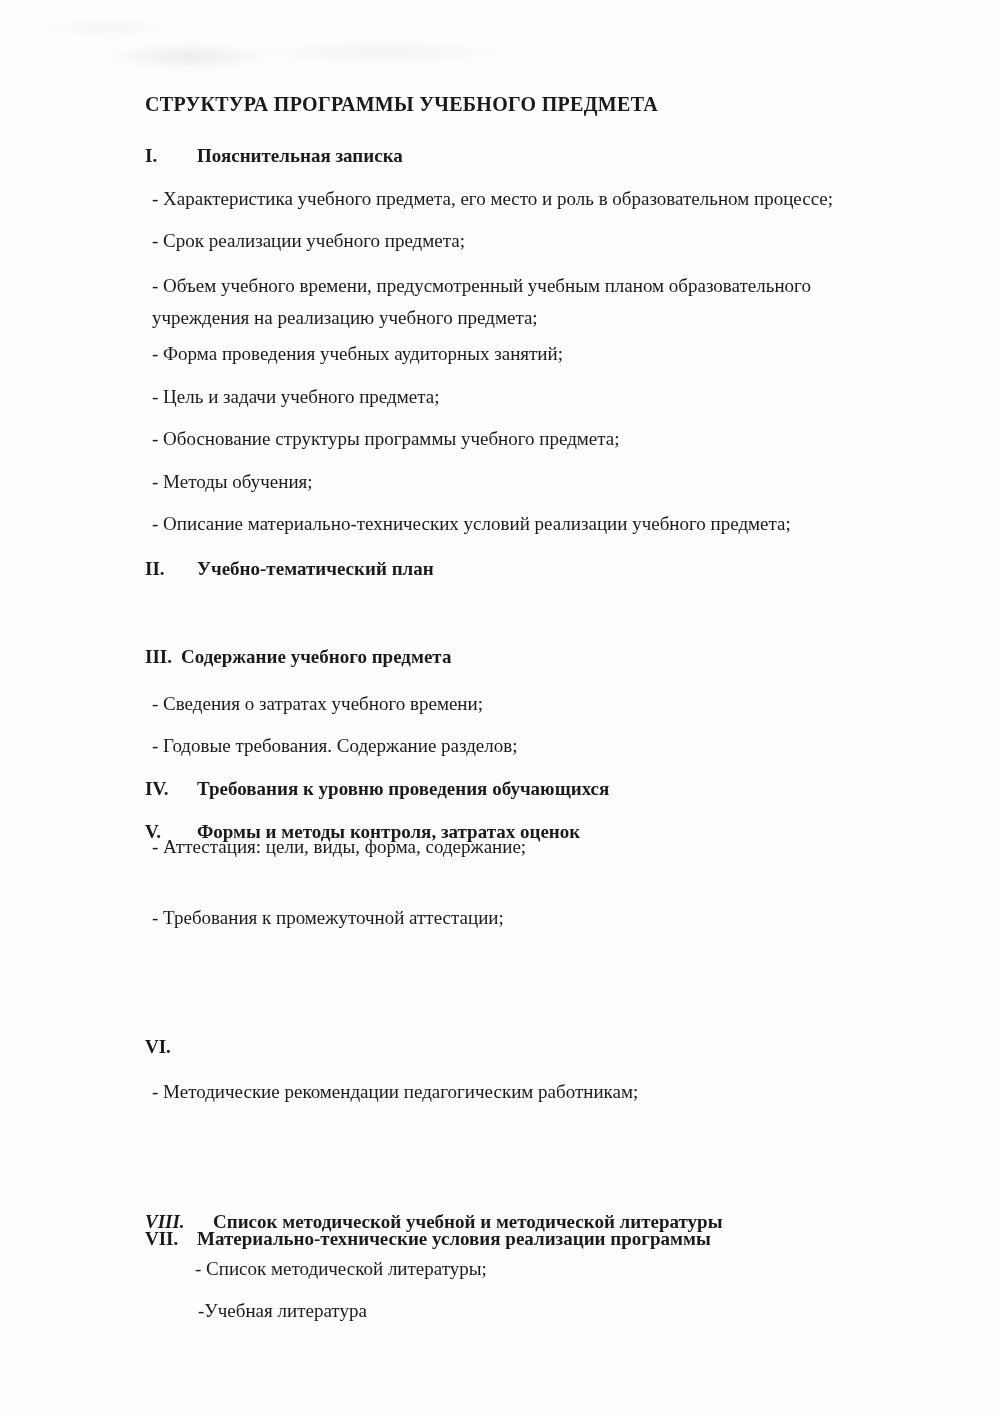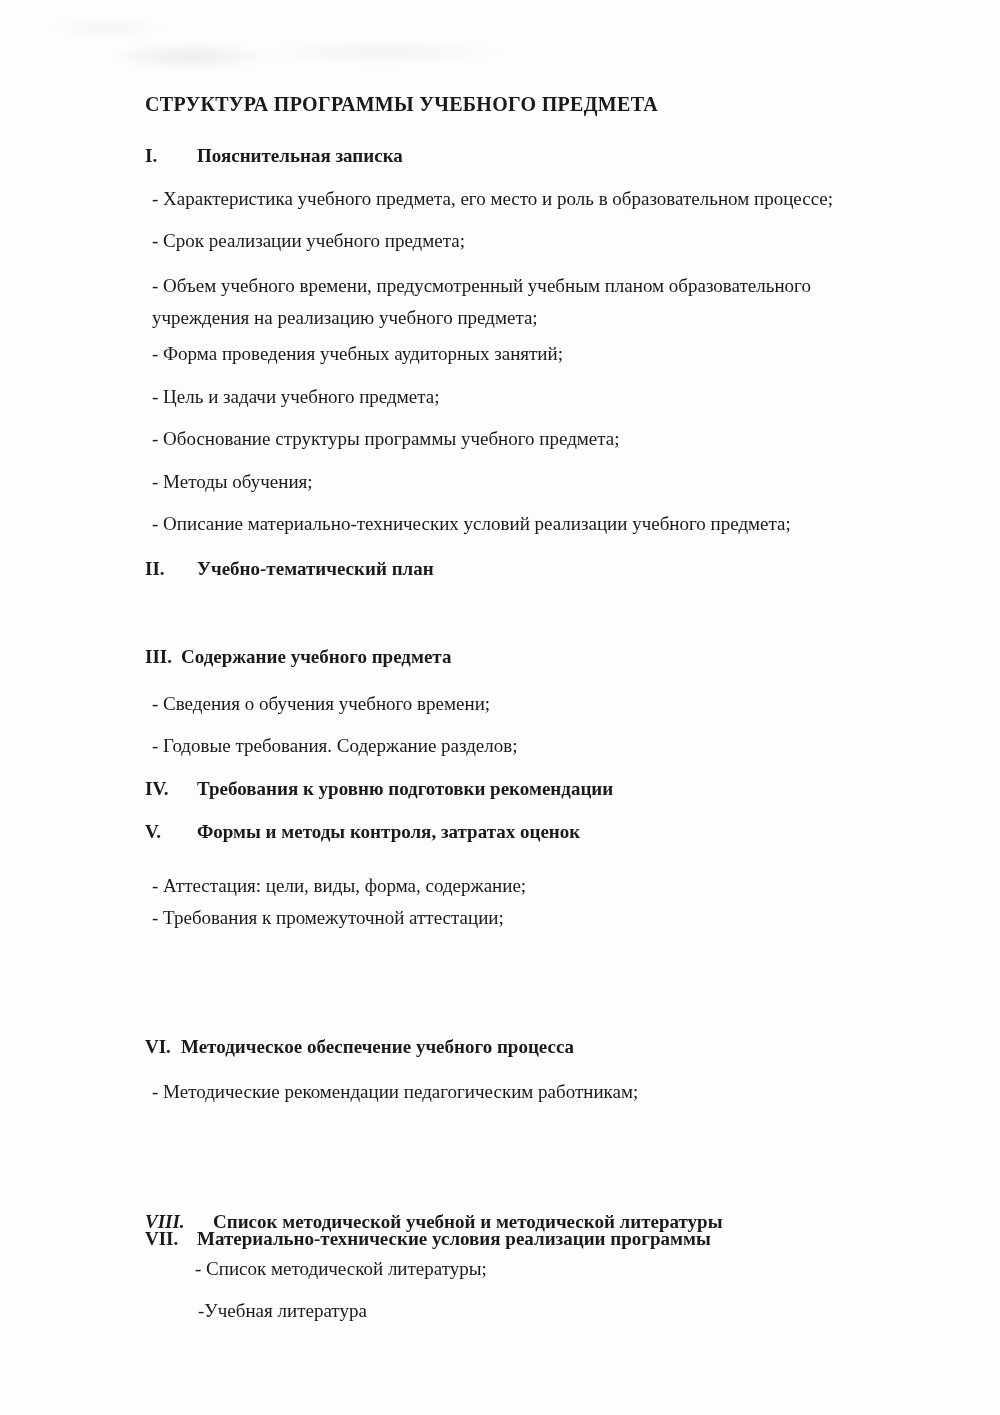"- Сведения о обучения учебного" div.row { text: обучения -> затратах }
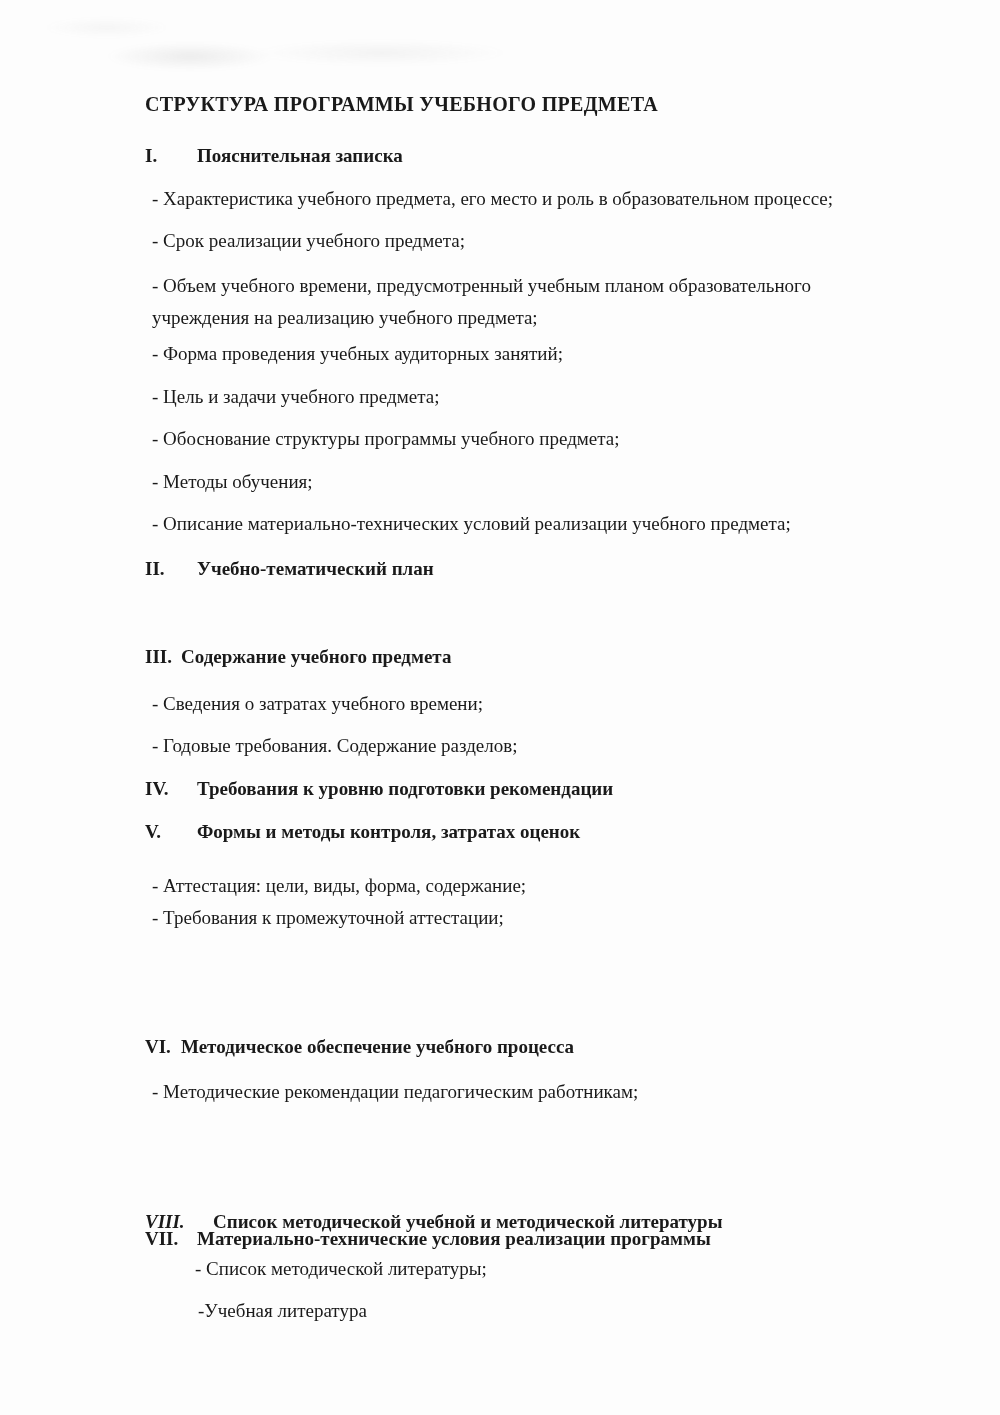"Требования к уровню подготовки" span.htext { text: подготовки рекомендации -> проведения обучающихся }
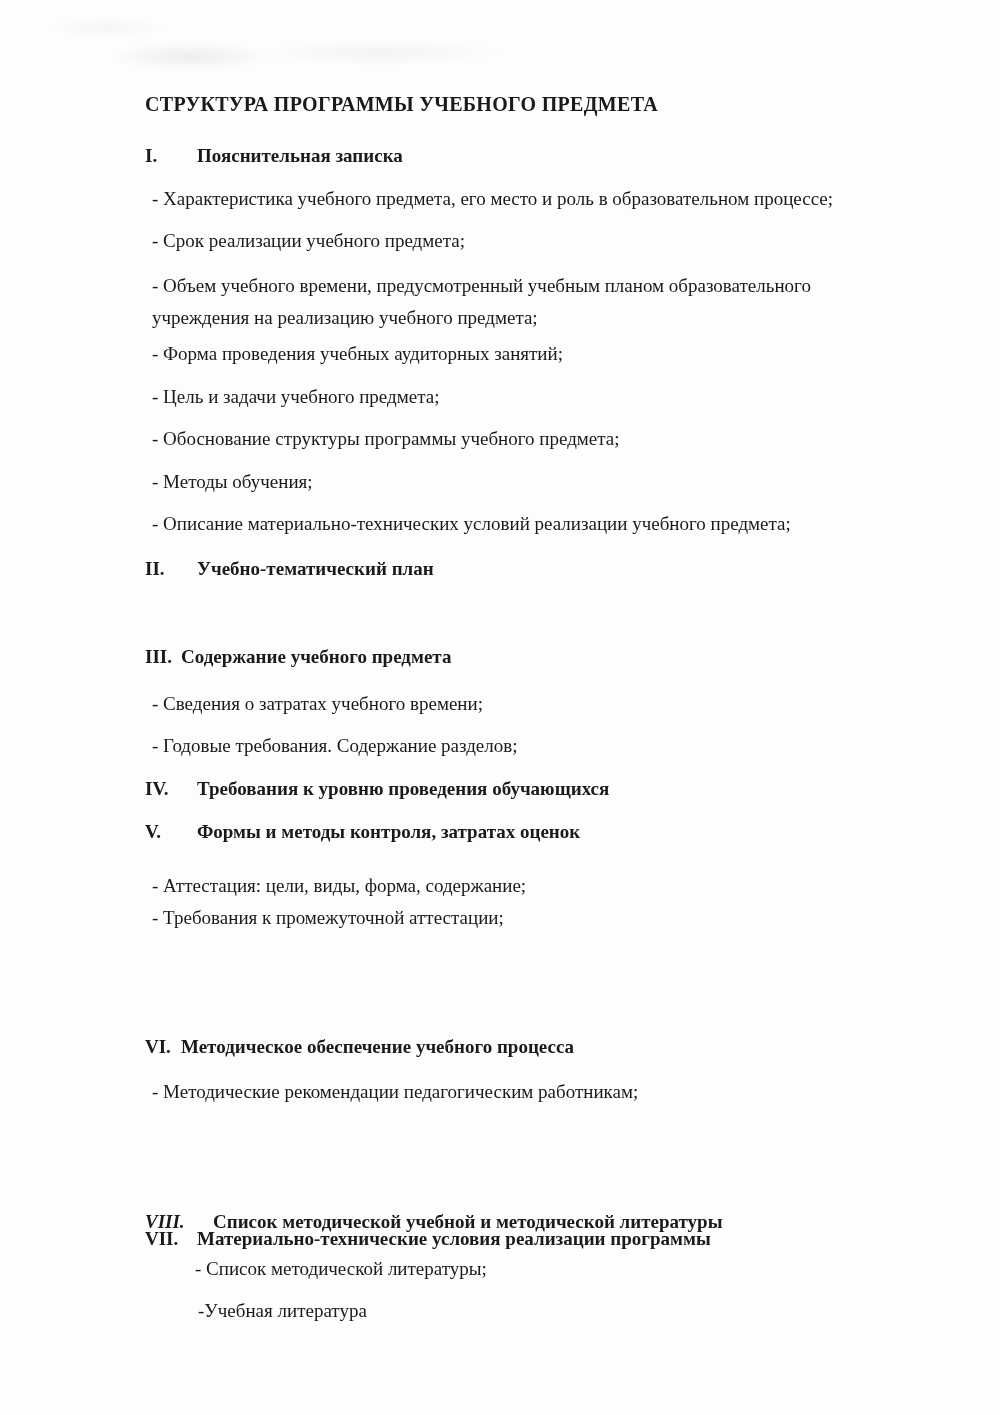"- Аттестация: цели, виды, форма," div.row { top: 874px -> 835px }
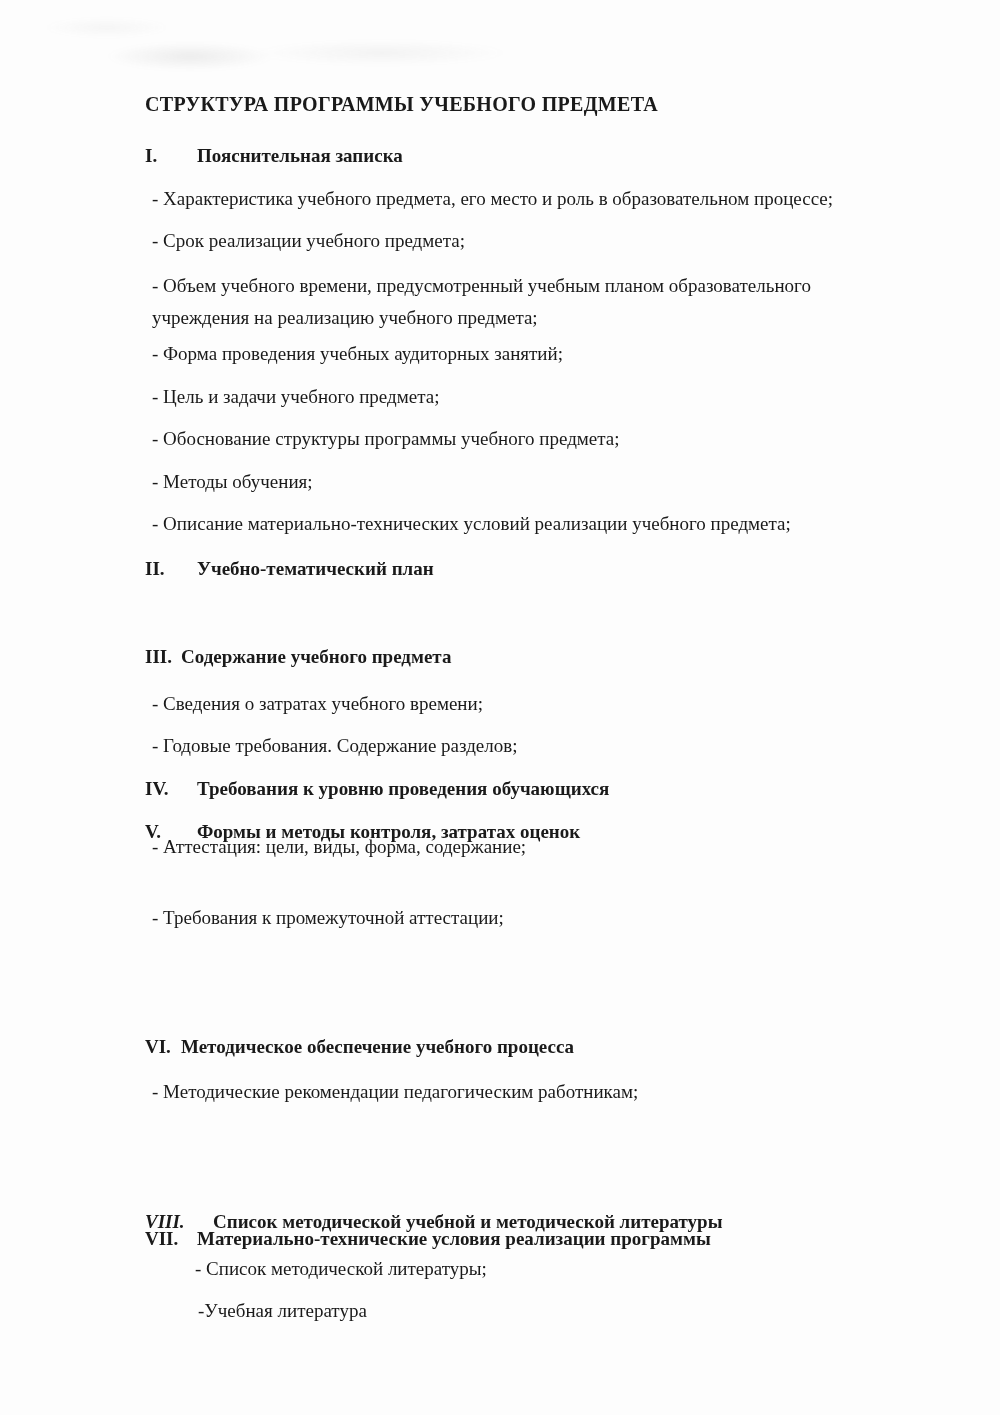"Методическое обеспечение учебного" span.htext { html: <span>Методическое обеспечение учебного процесса</span> -> none }
